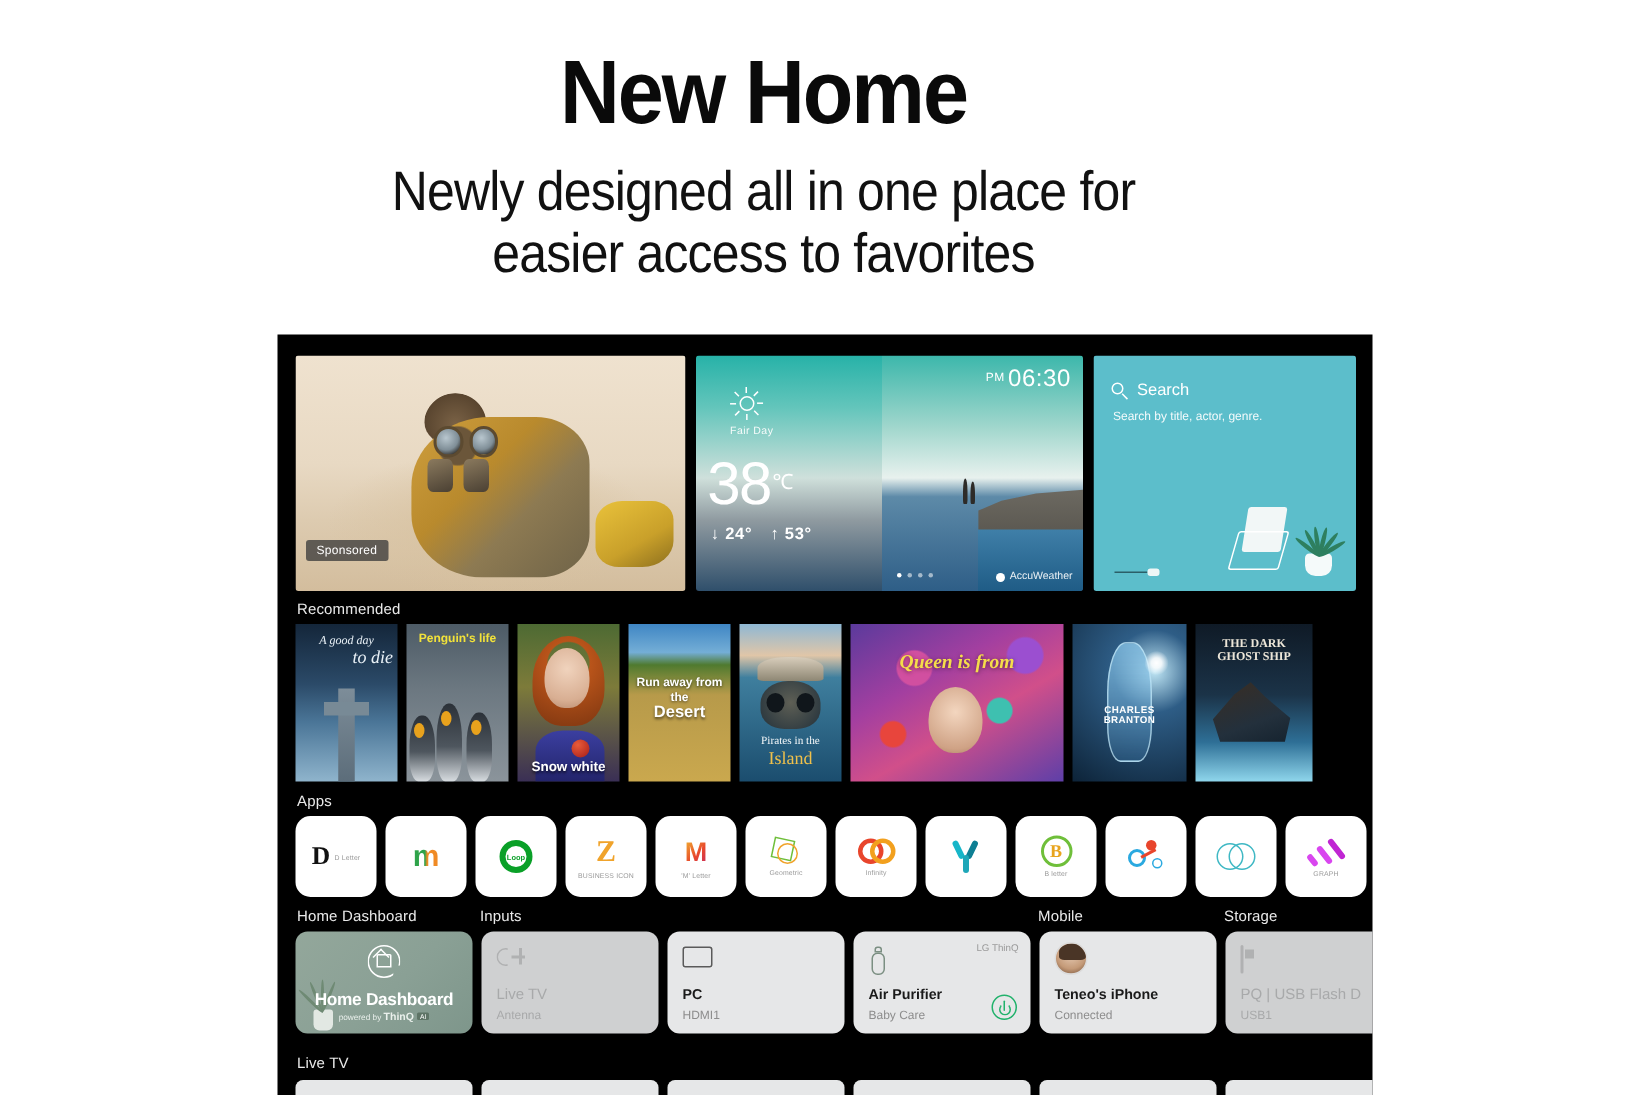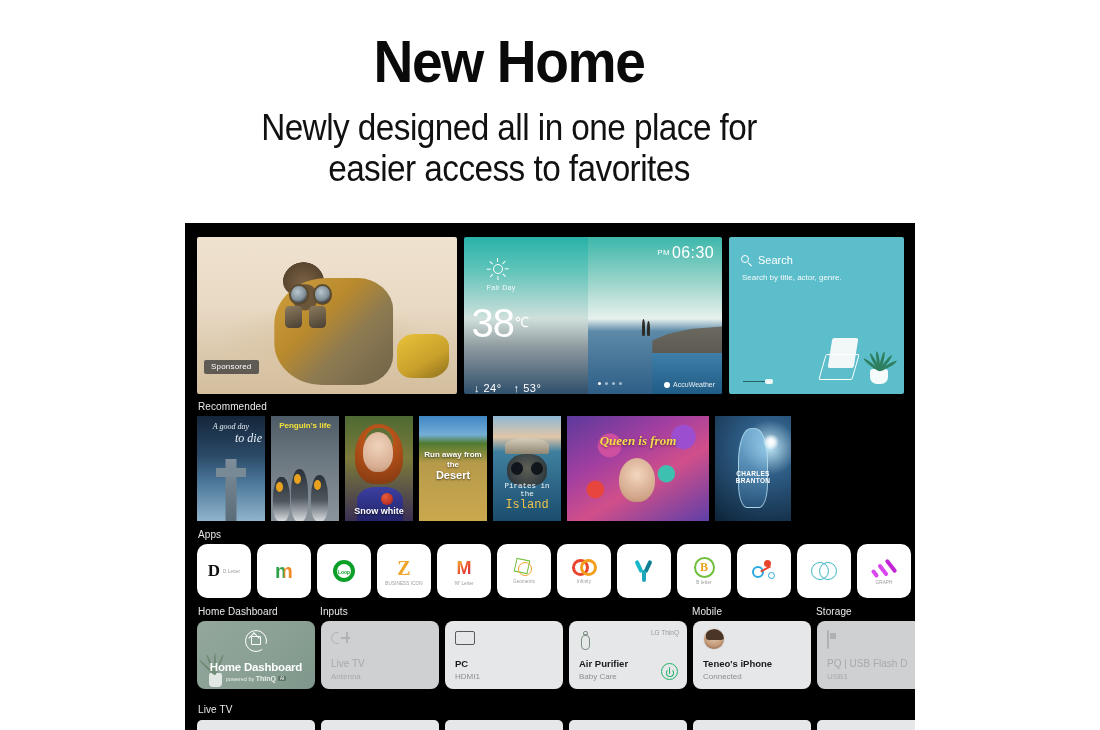"↓ 24° ↑ 53°" .w-minmax { font-weight: 400 -> 700; margin-top: 32px -> none }
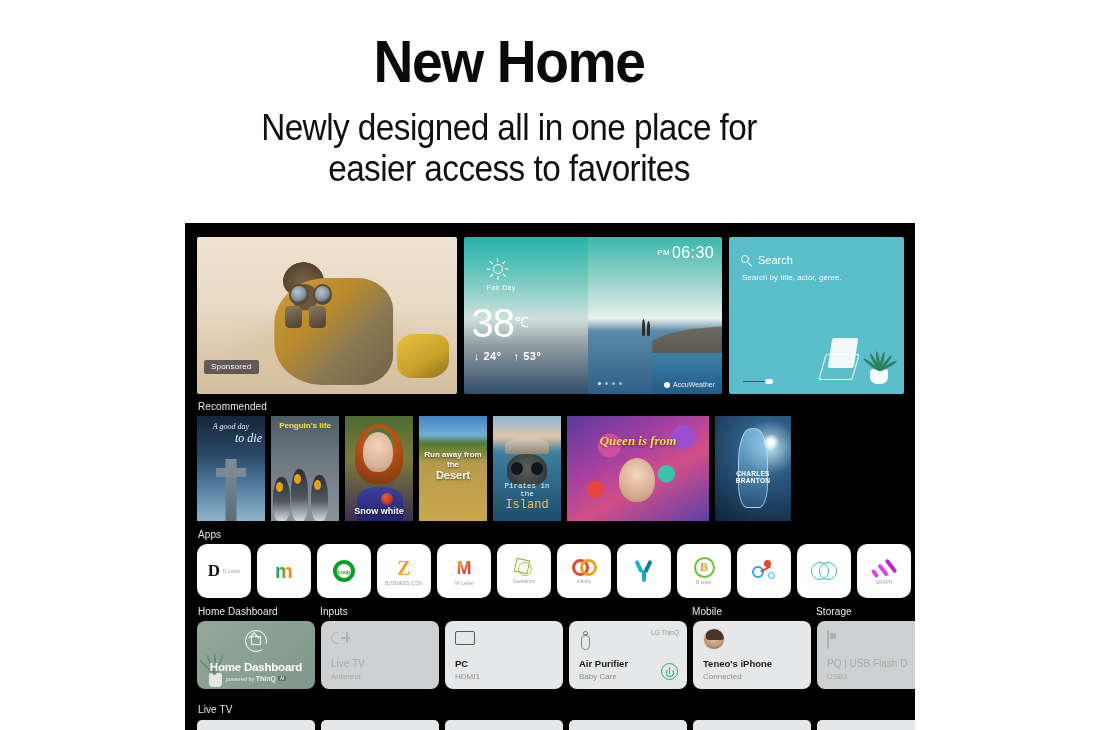"THE DARK GHOST SHIP" div.poster { html: none -> <div> <div></div> <div> <span>THE DARK</span> <span>GHOST SHIP</span> </div> </div> }
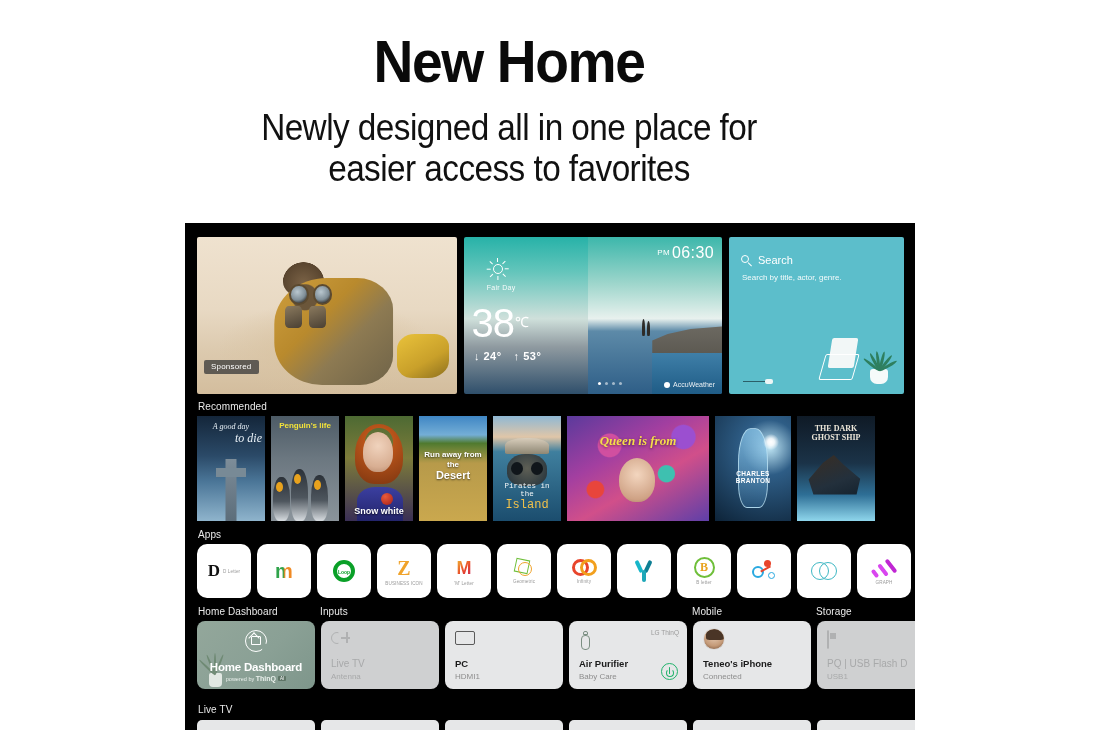"Pirates in the" .p5 .ptitle { font-family: Liberation Mono, monospace -> Liberation Serif, serif }
